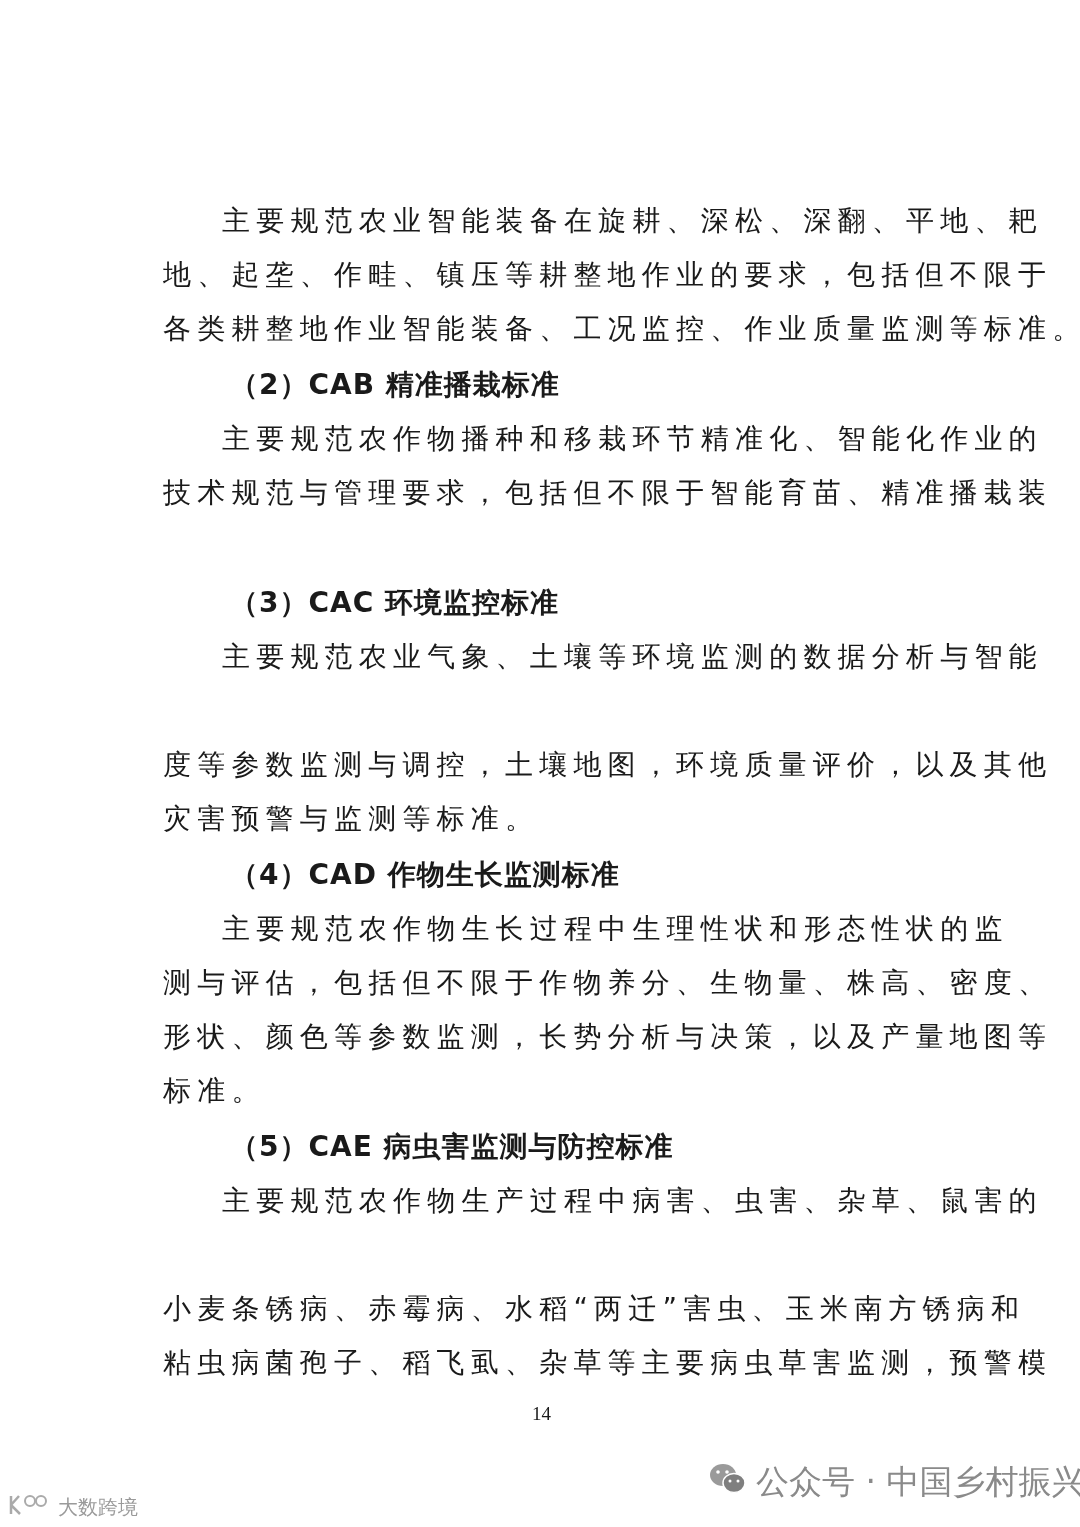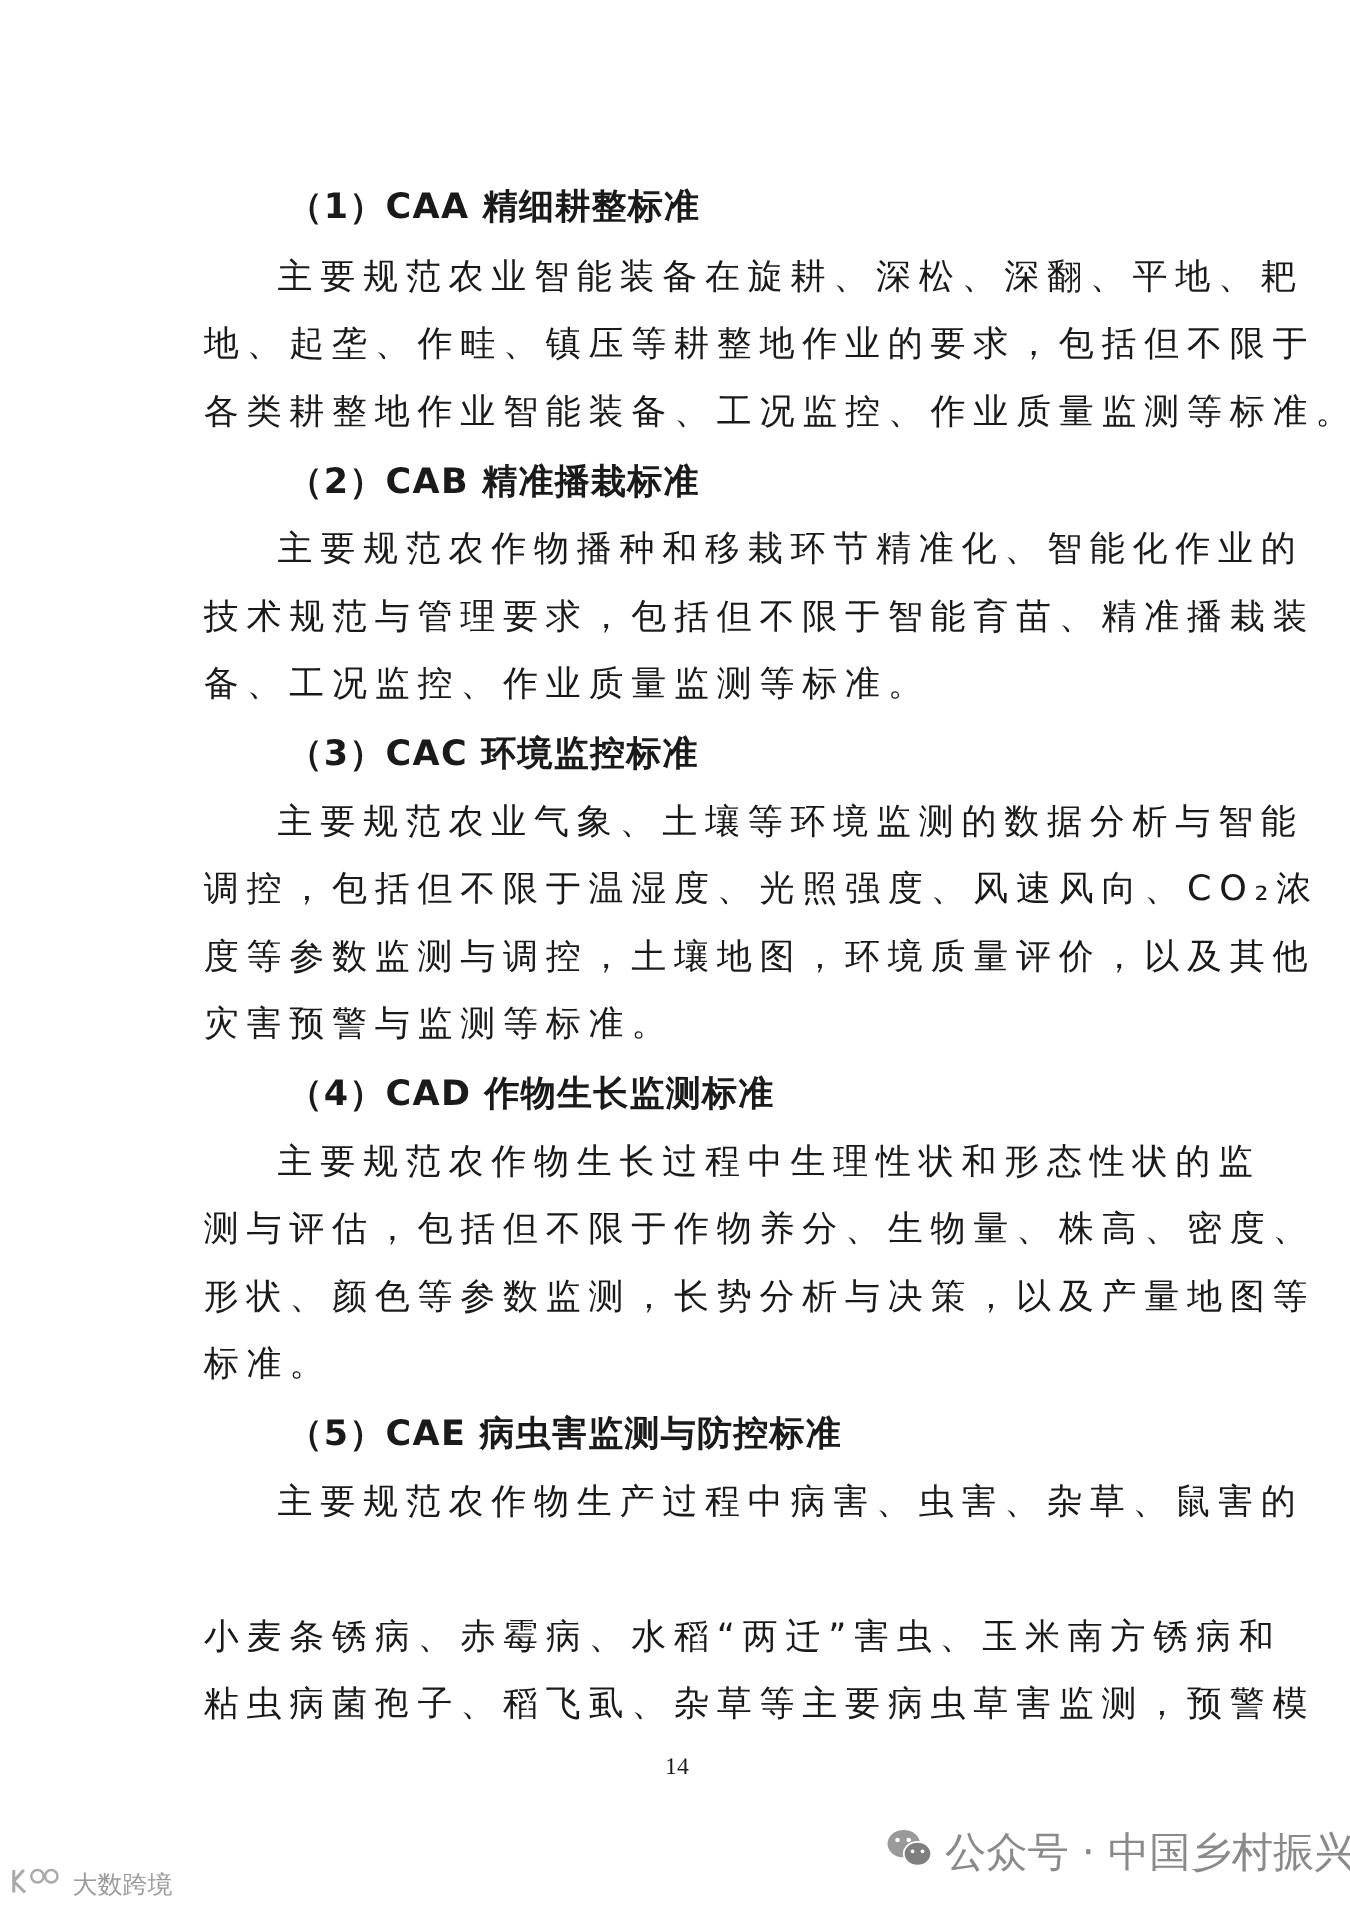"（1）CAA 精细耕整标准" div.heading { html: <div>（1）CAA 精细耕整标准</div> -> none }
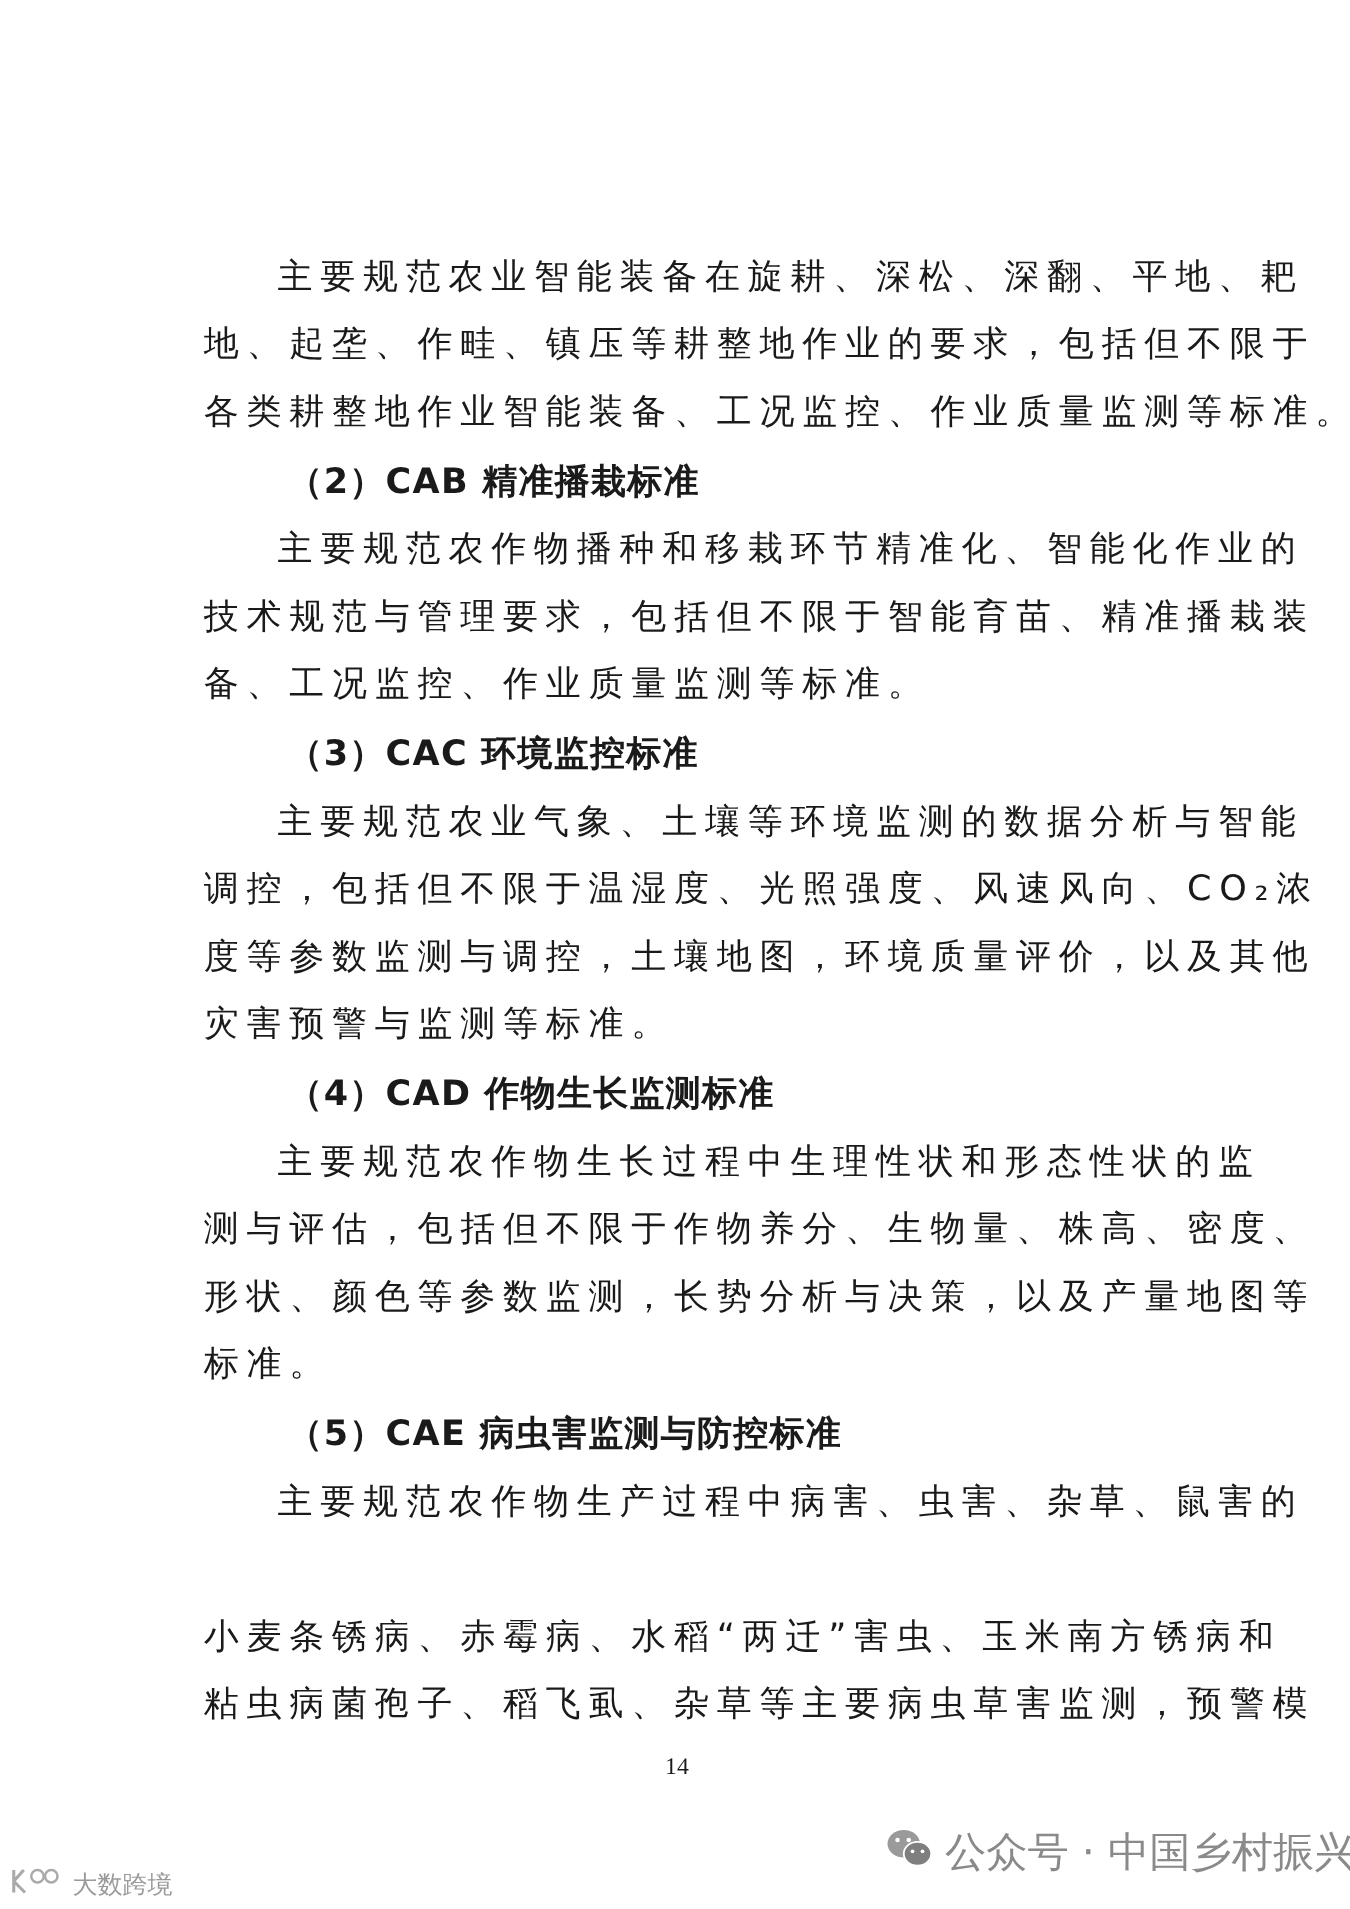"备、工况监控、作业质量监测等标准。" div.line { html: <div>备、工况监控、作业质量监测等标准。</div> -> none }
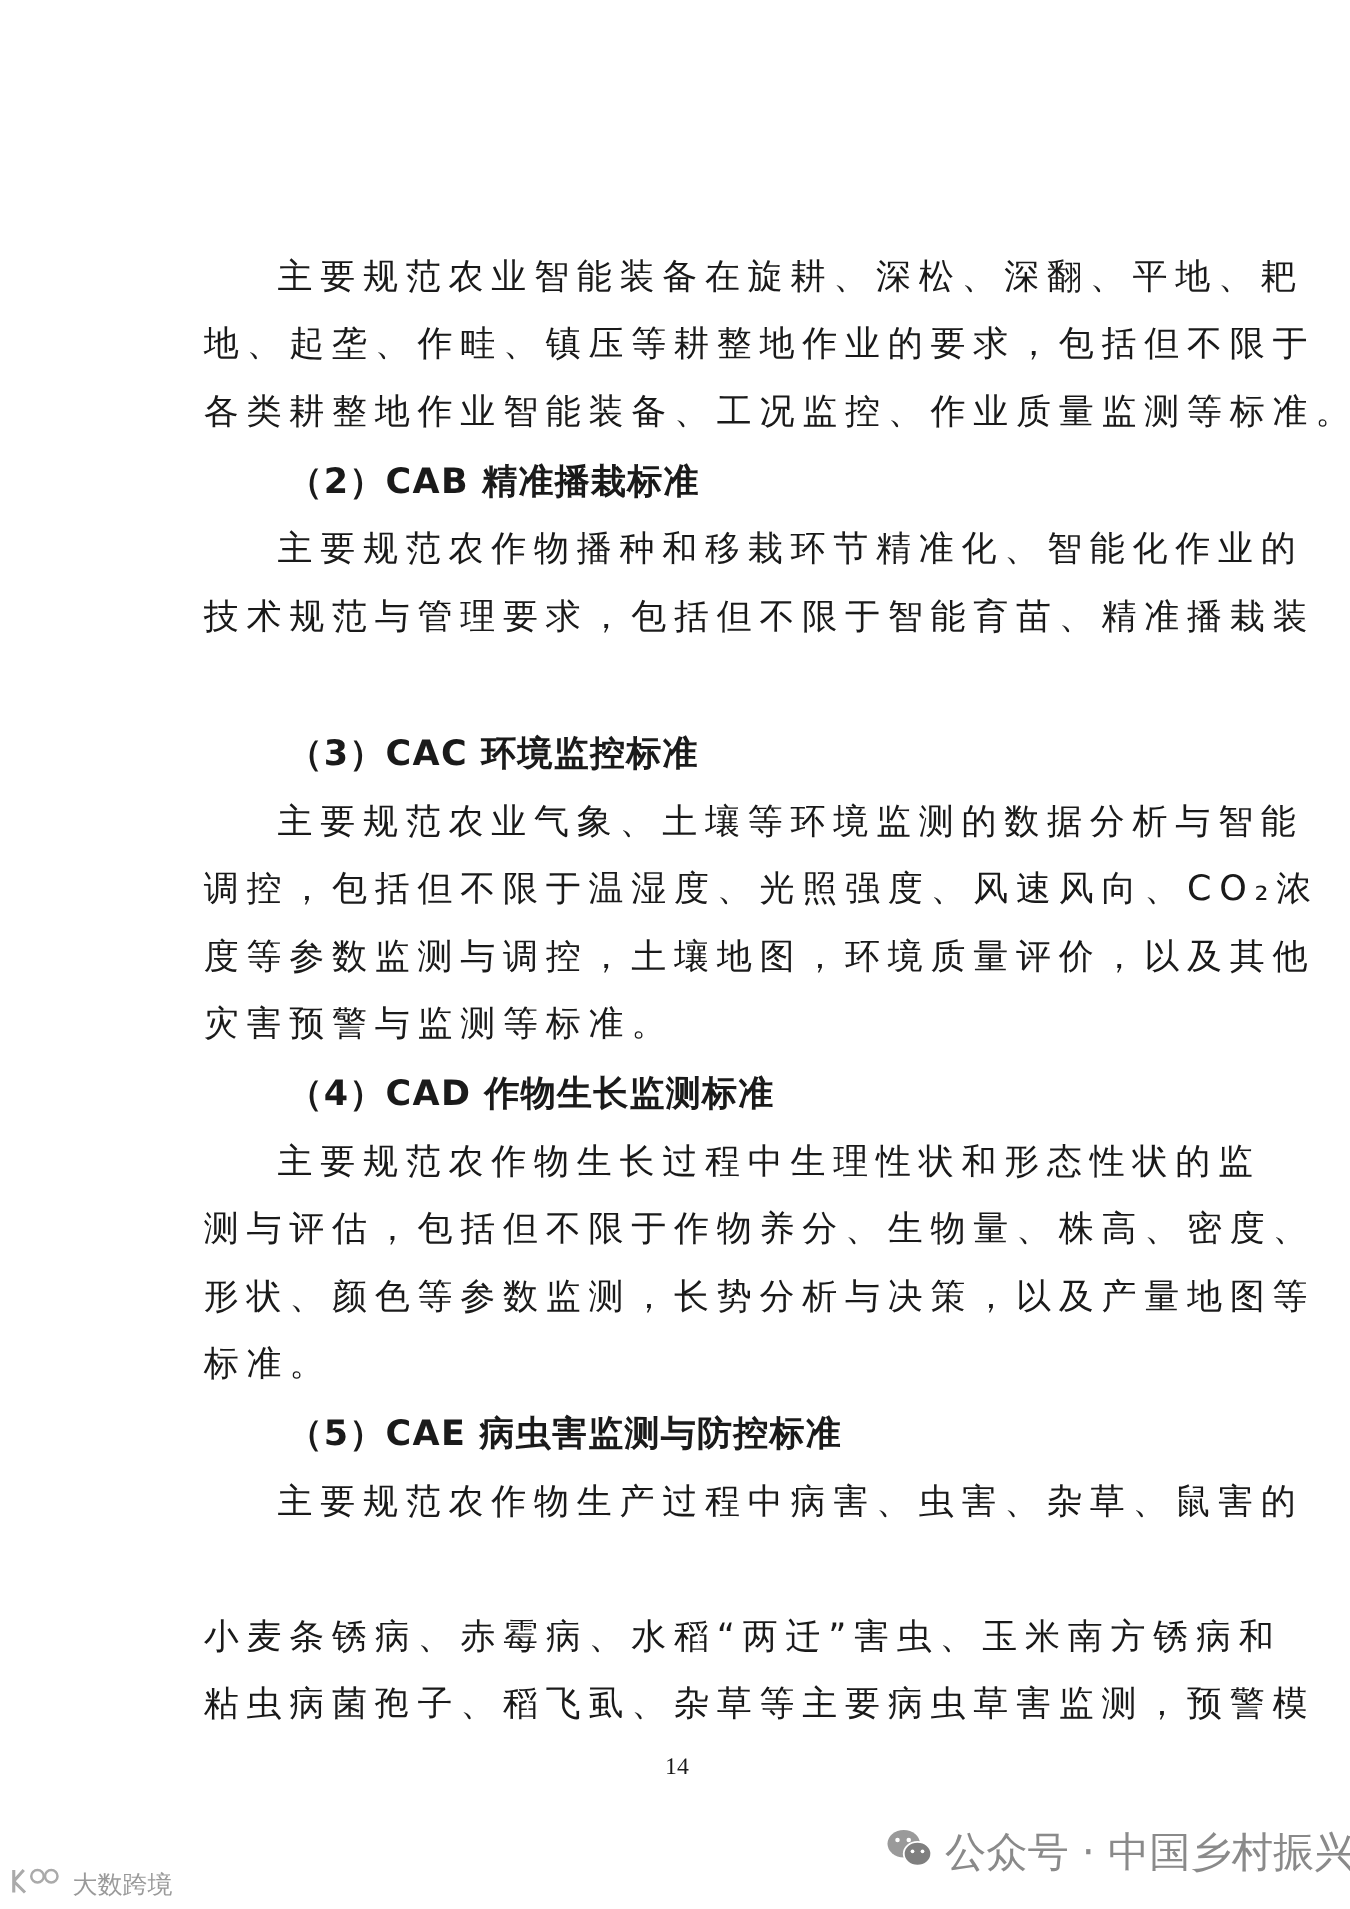"调控，包括但不限于温湿度、光照强度、风速风向、CO₂浓" div.line { html: <div>调控，包括但不限于温湿度、光照强度、风速风向、CO₂浓</div> -> none }
